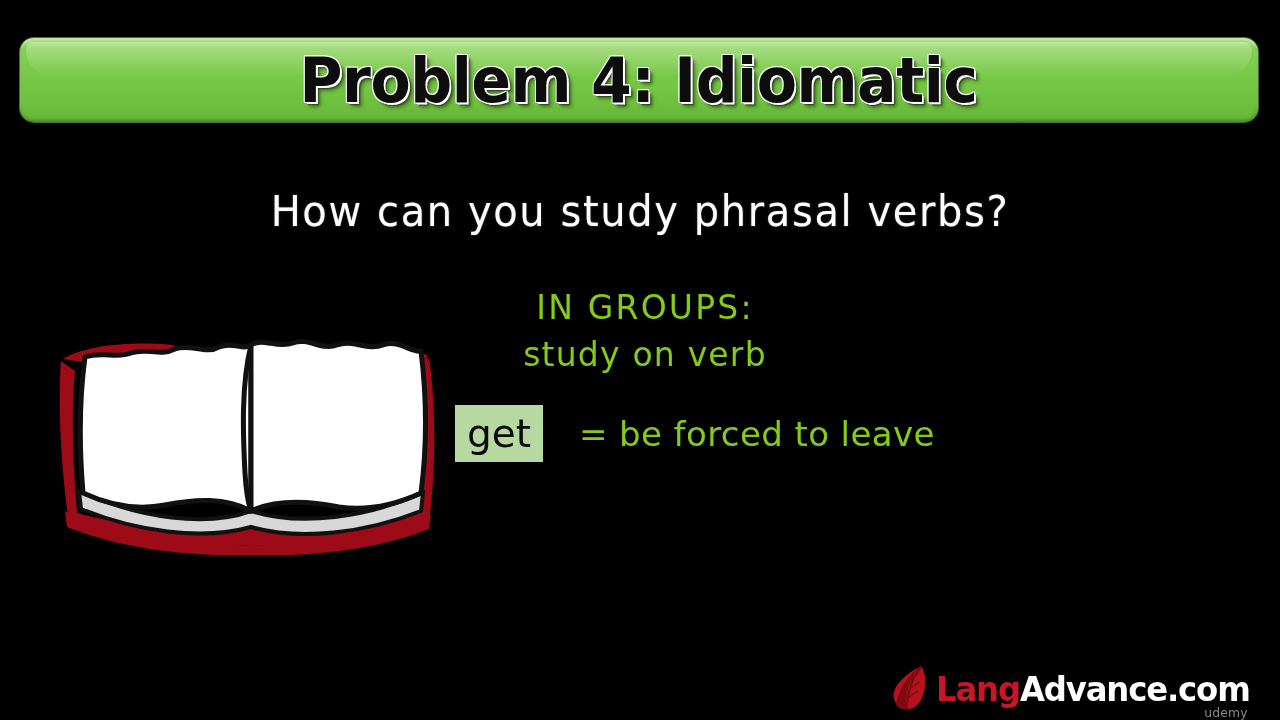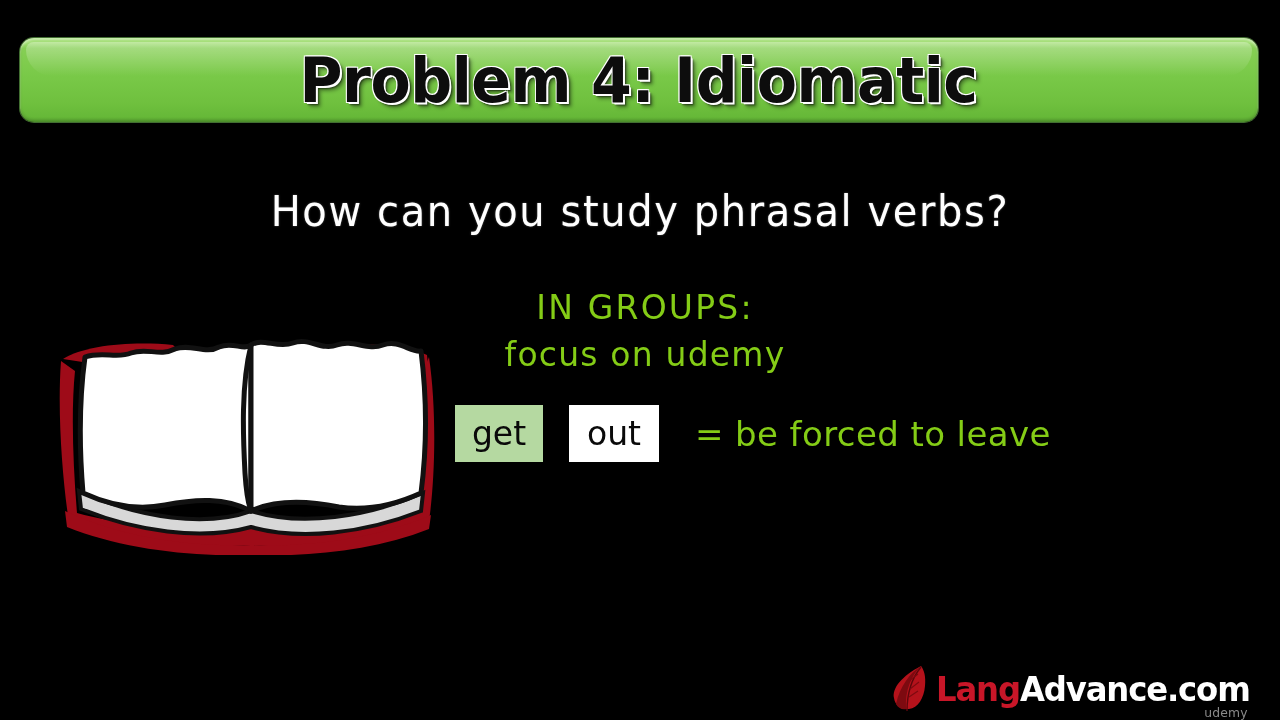"focus on udemy" span { text: focus on udemy -> study on verb }
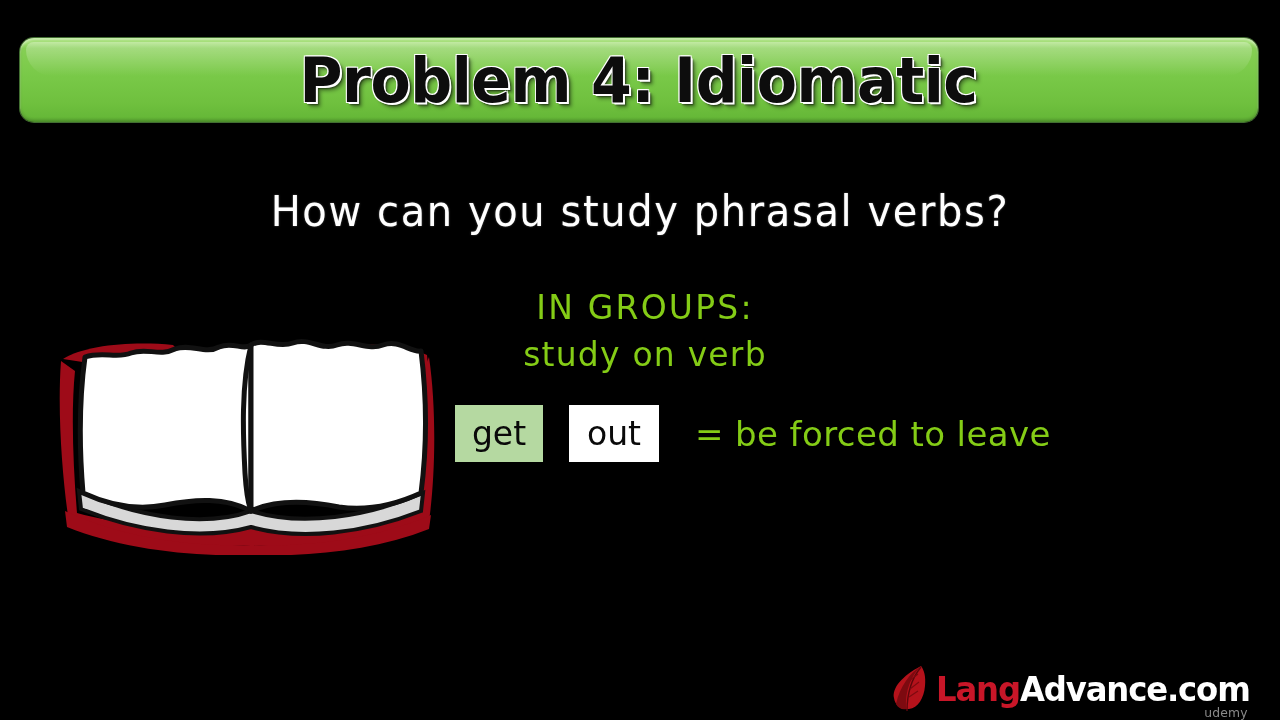"get" .word-chip { font-size: 33px -> 39px }
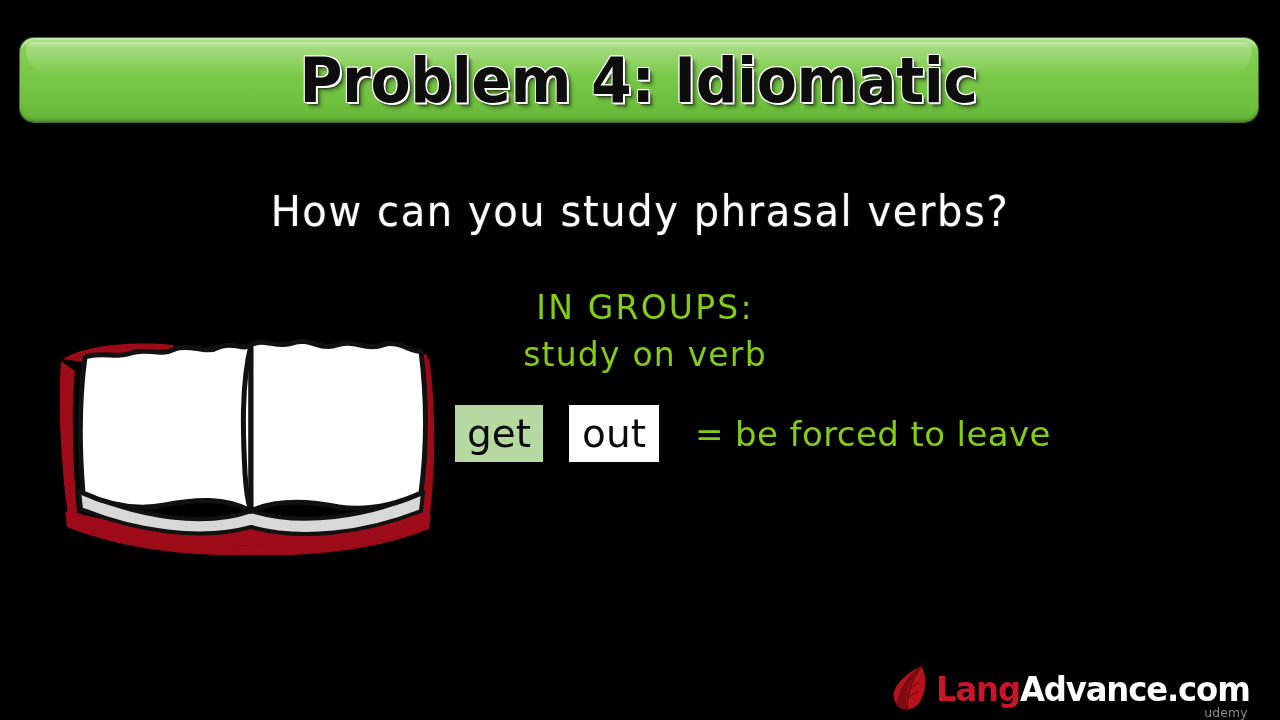"out" div.word-chip { html: <div>out</div> -> none }
